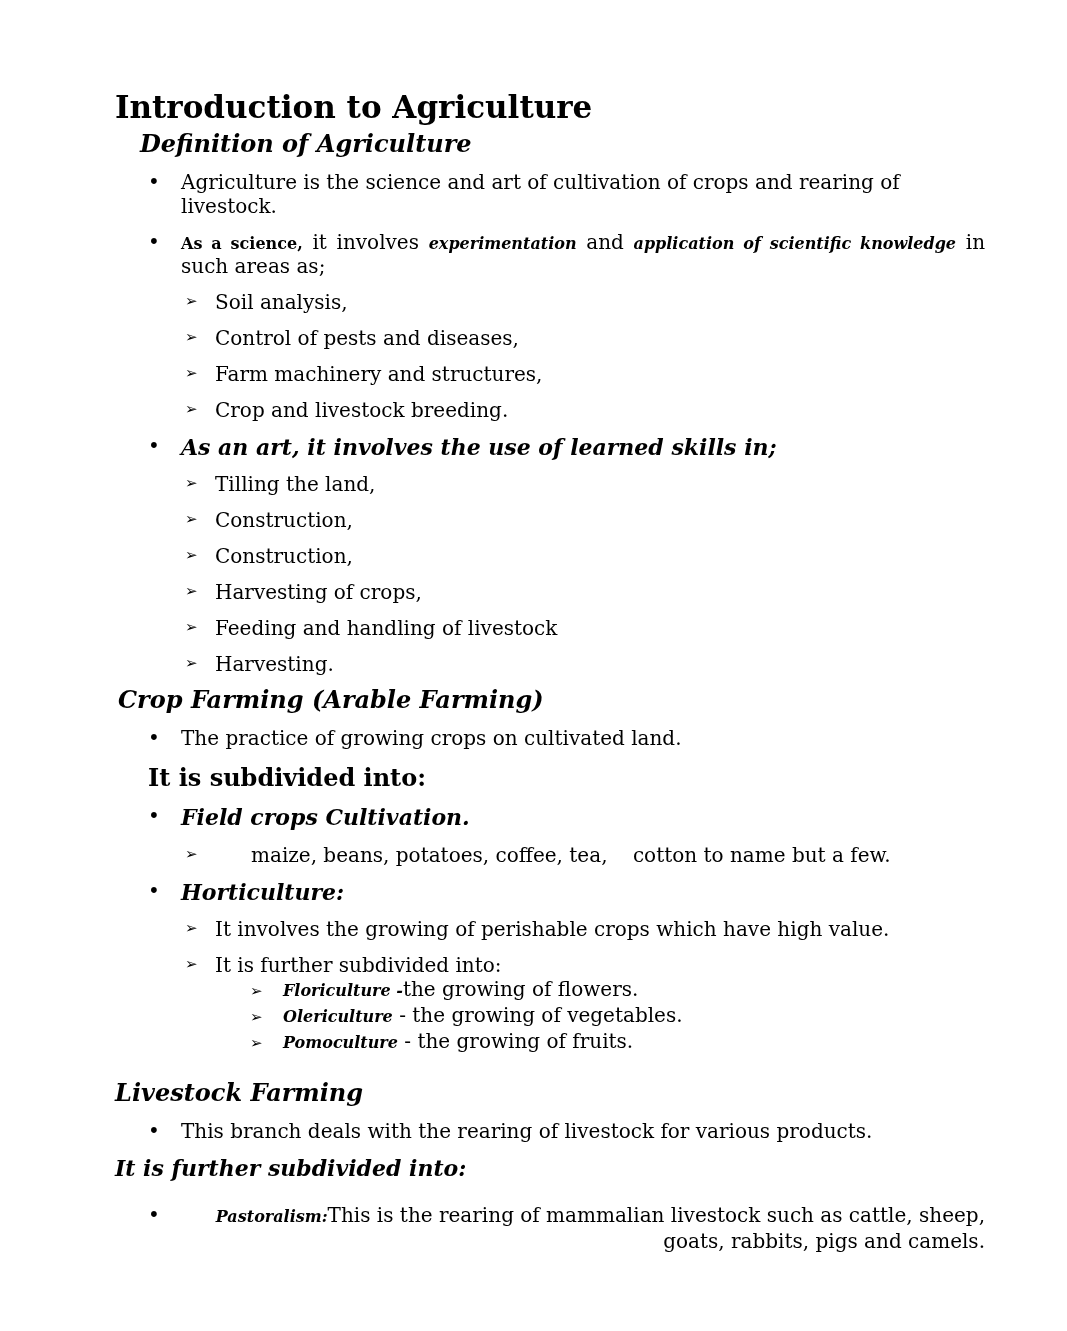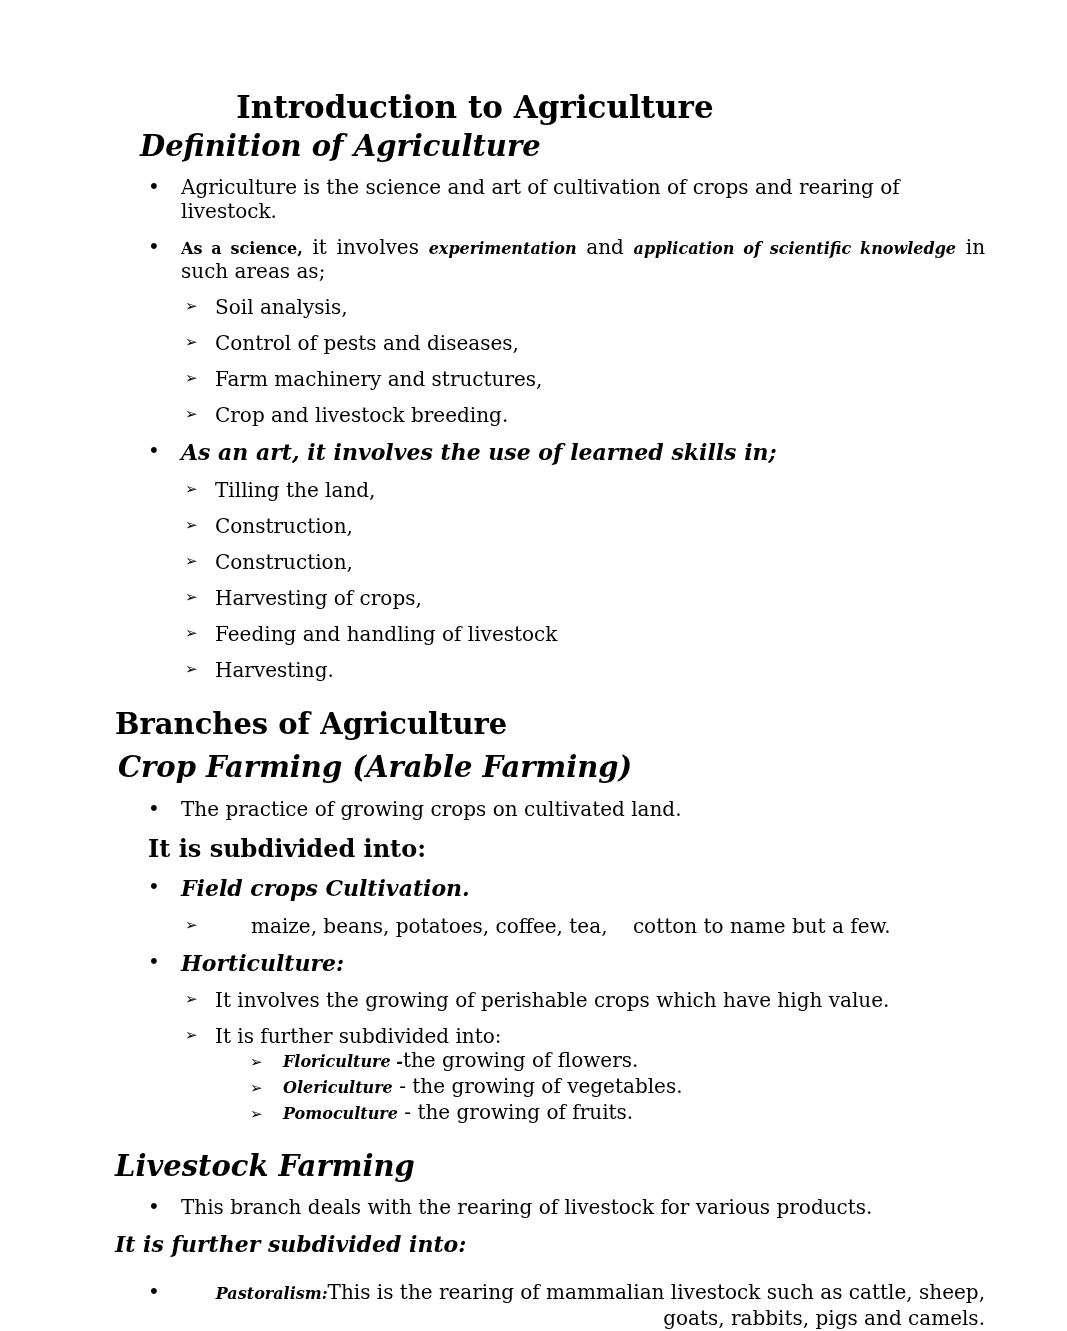"Introduction to Agriculture" .title { text-align: center -> none }
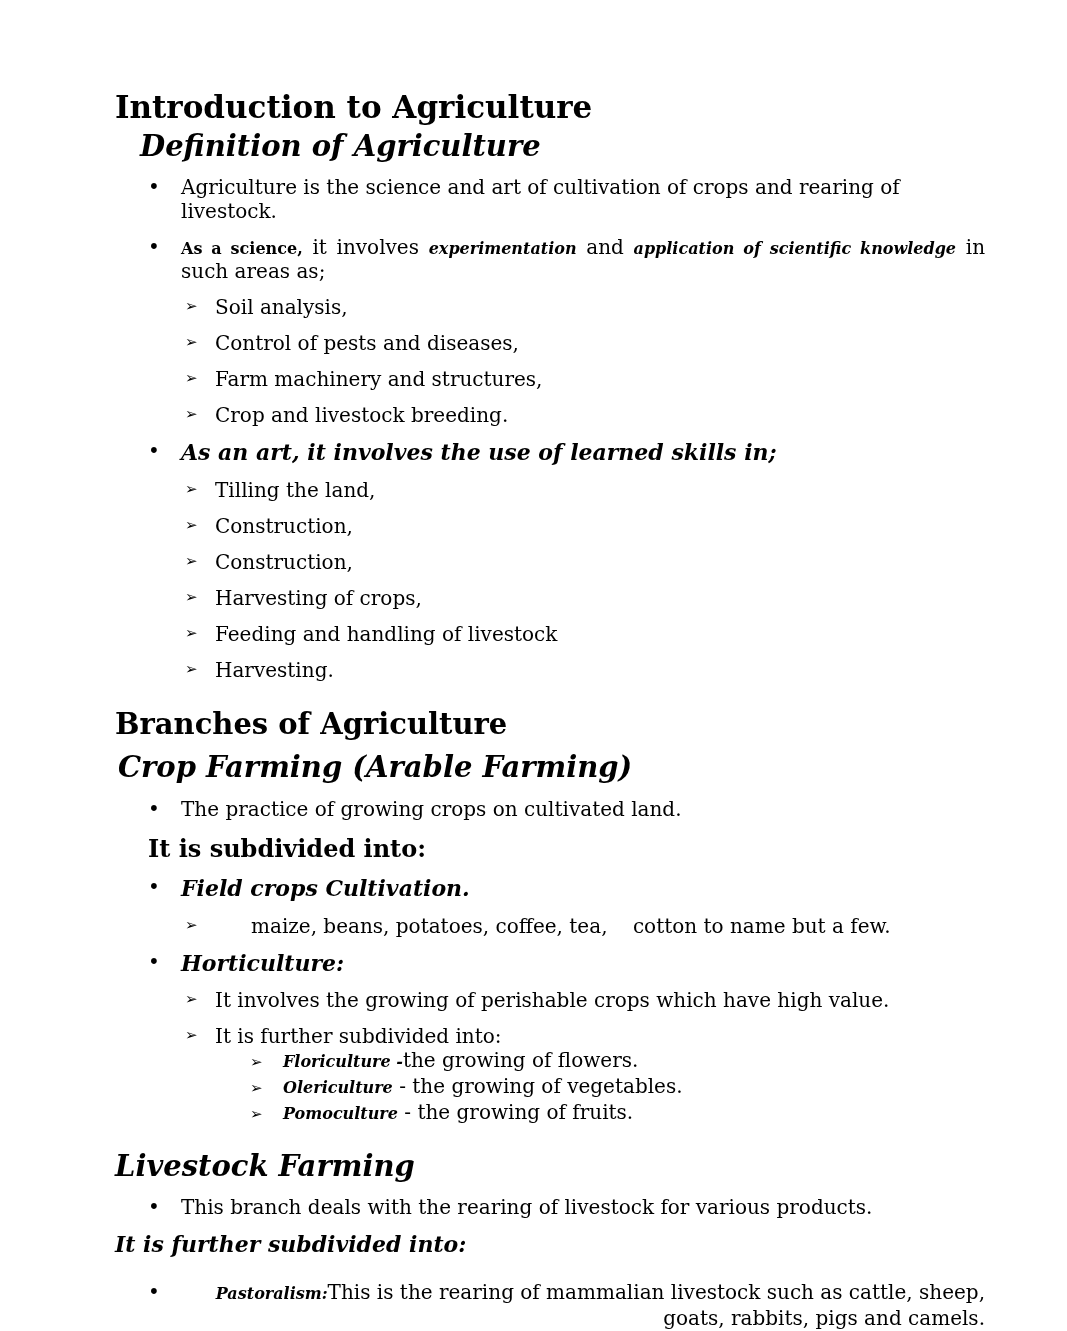"Definition of Agriculture" .h2 { font-size: 29px -> 24px }
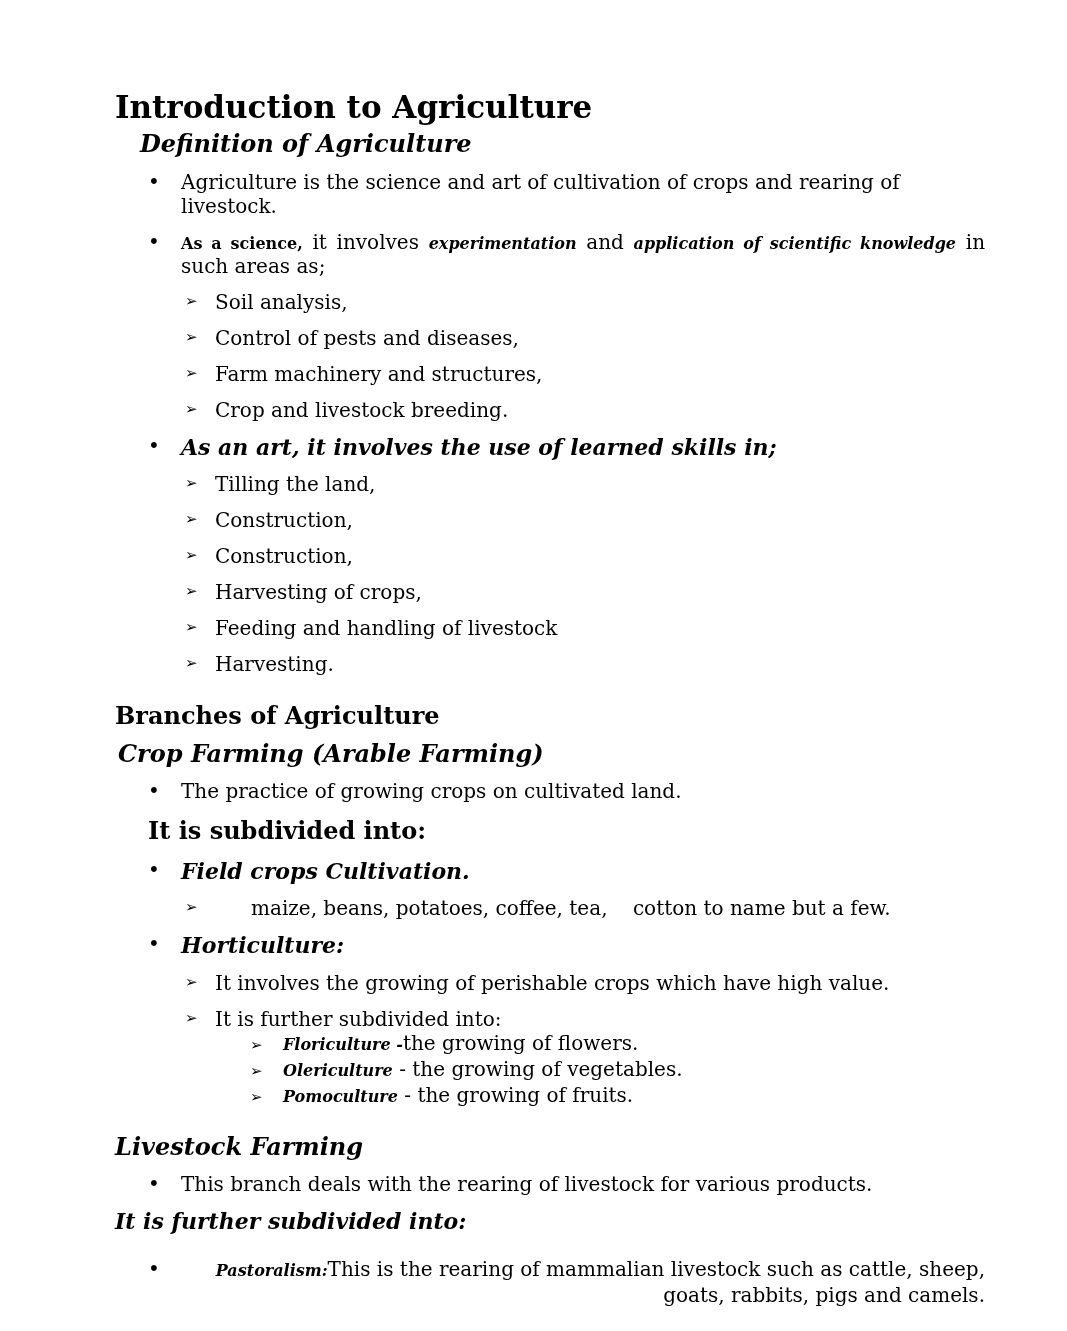"Branches of Agriculture" div.h2 { html: <div>Branches of Agriculture</div> -> none }
